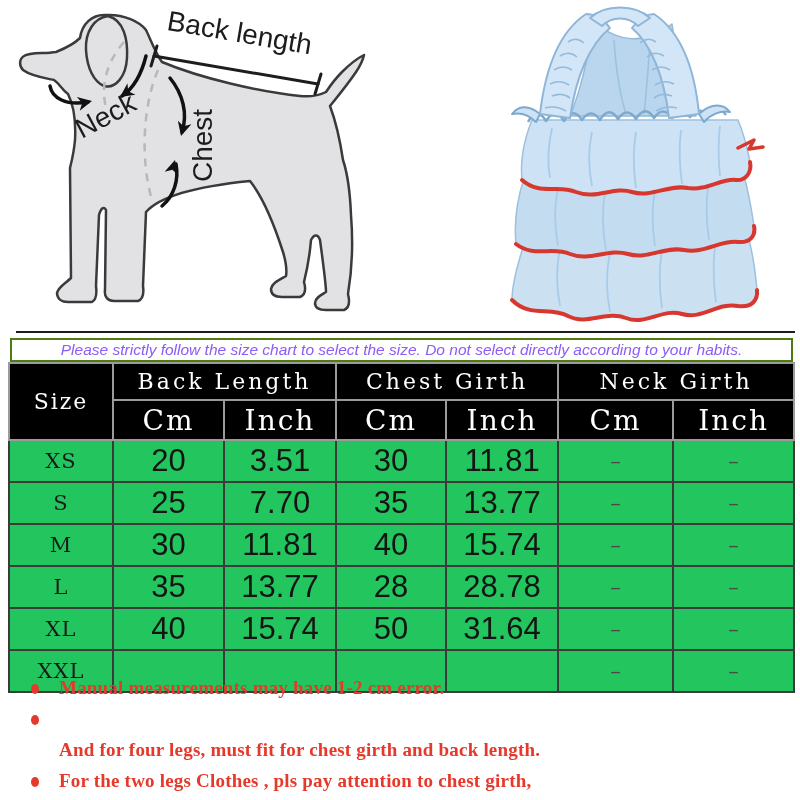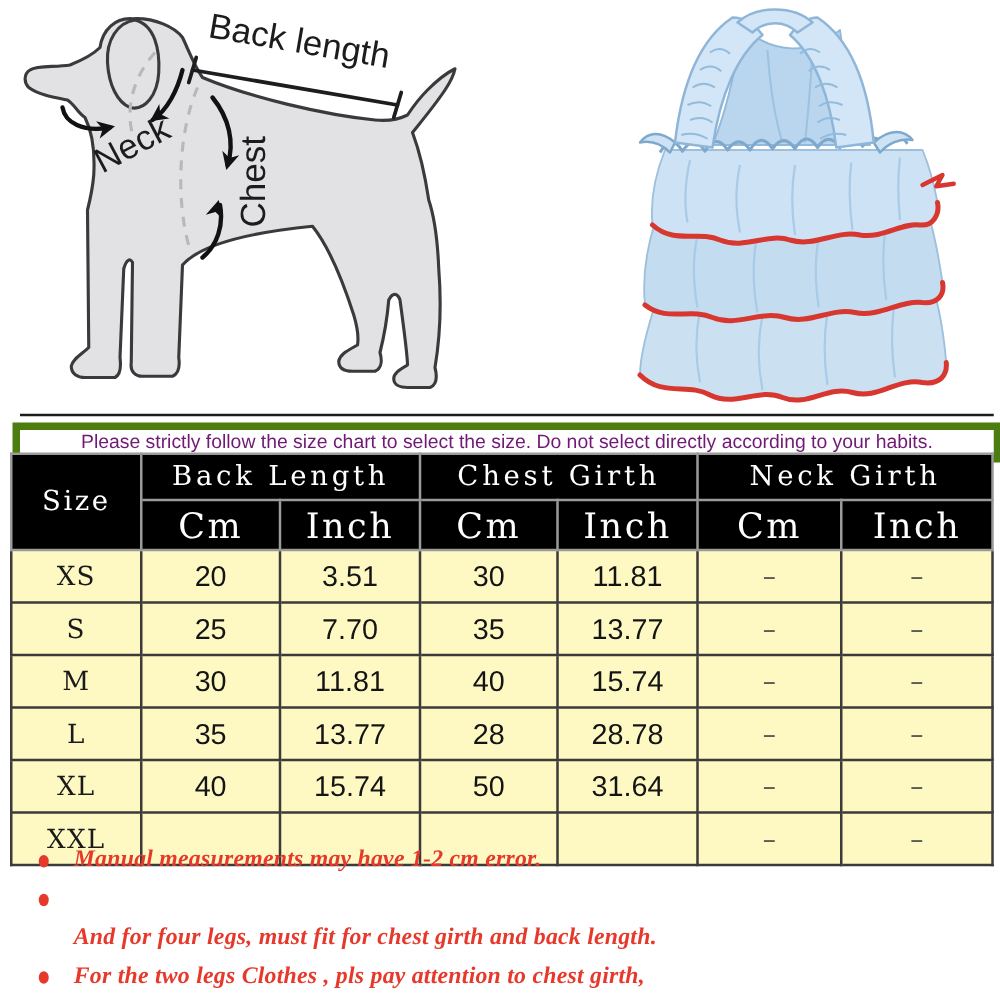"Please strictly follow the size" .warning-bar { border: 6px solid #4d7c0f -> 2px solid #4d7c0f; color: #701a75 -> #8b5cf6; font-style: none -> italic }
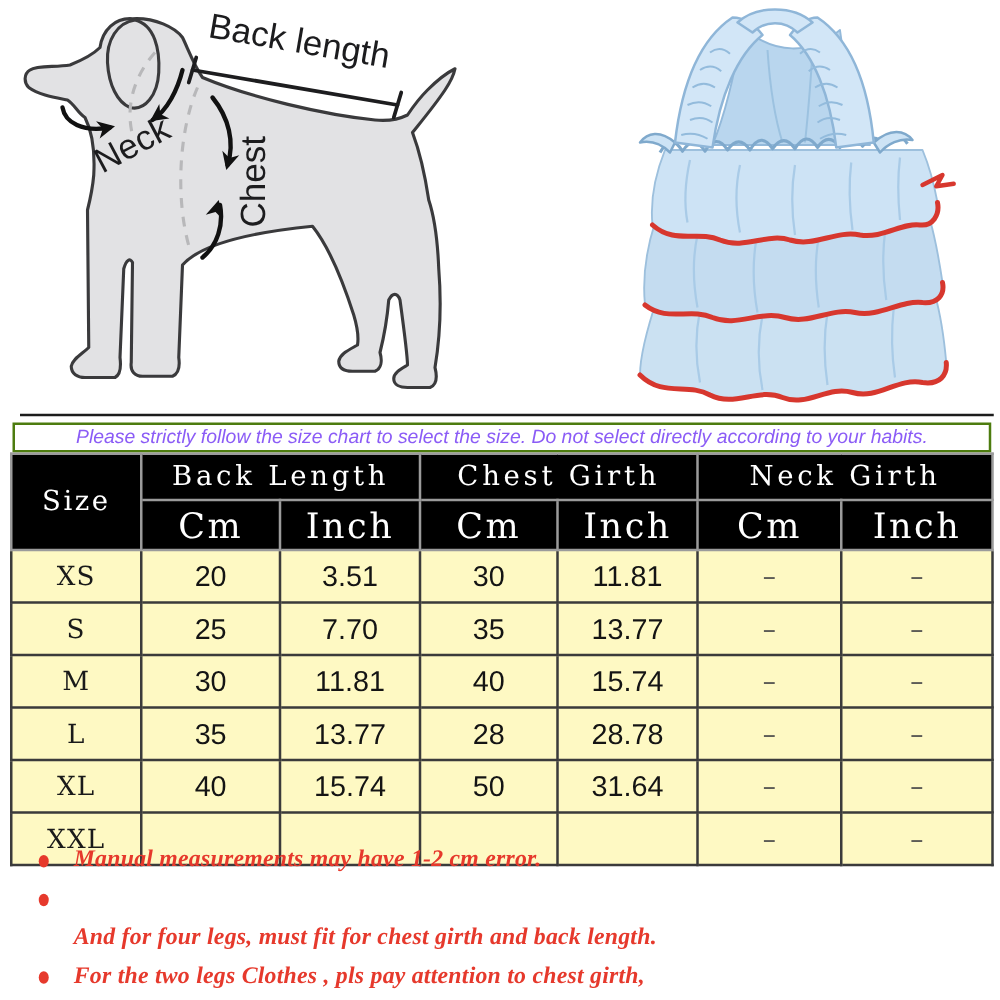"XS" table.size-table td { background: #fef9c3 -> #22c55e }
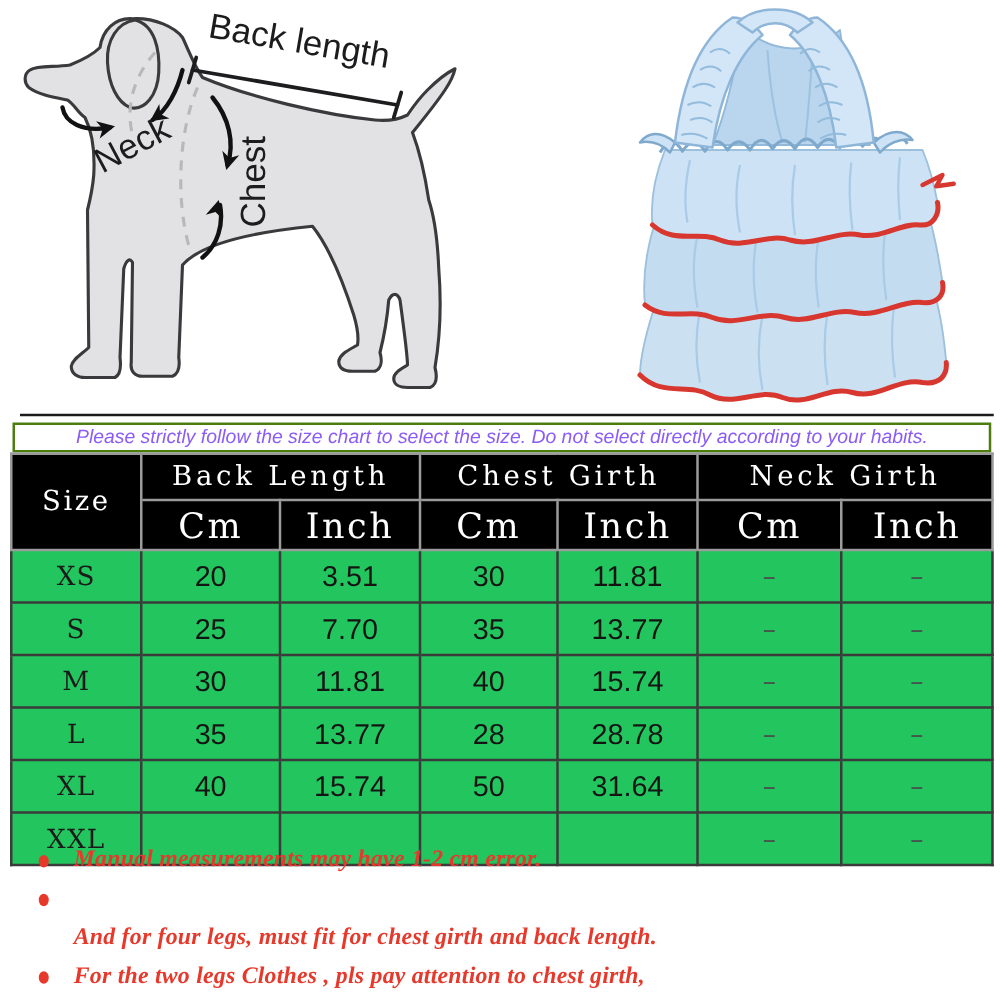"20" td.num { font-size: 23px -> 31px }
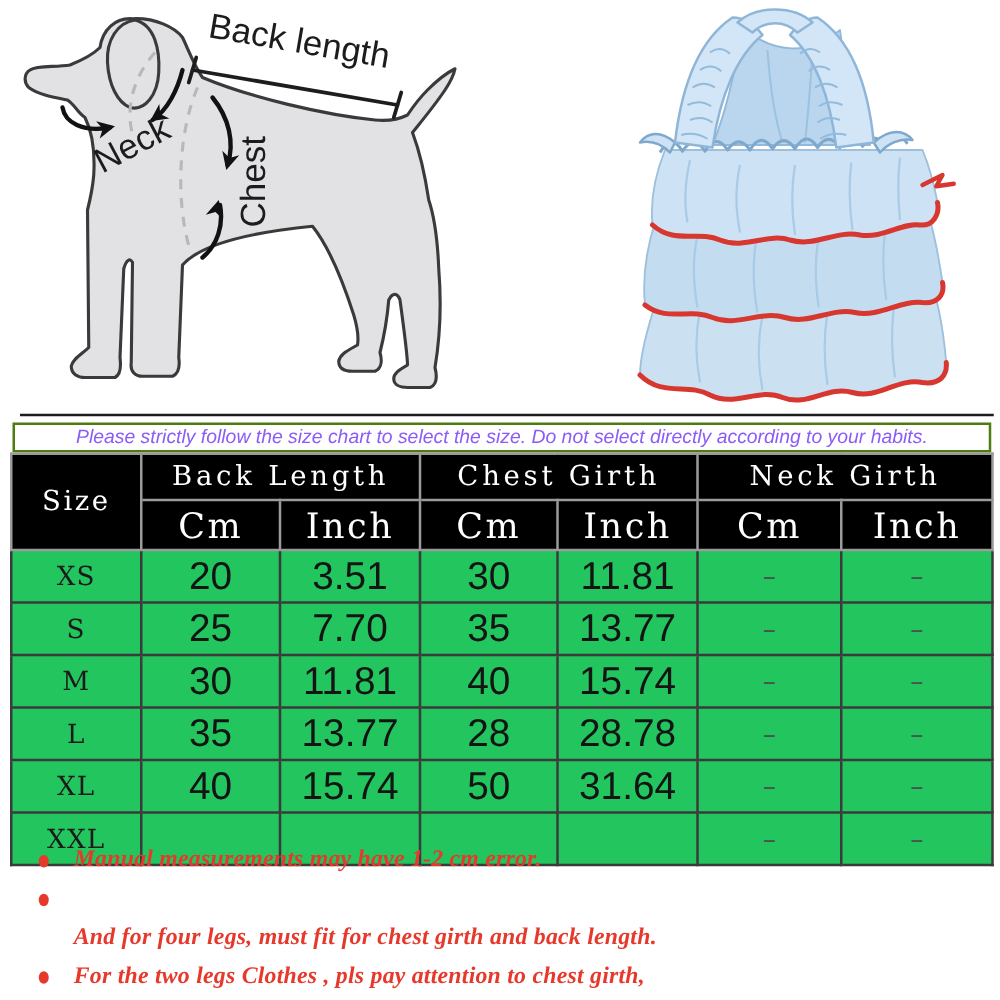"Manual measurements may have 1-2" .note-text { font-style: italic -> none }
